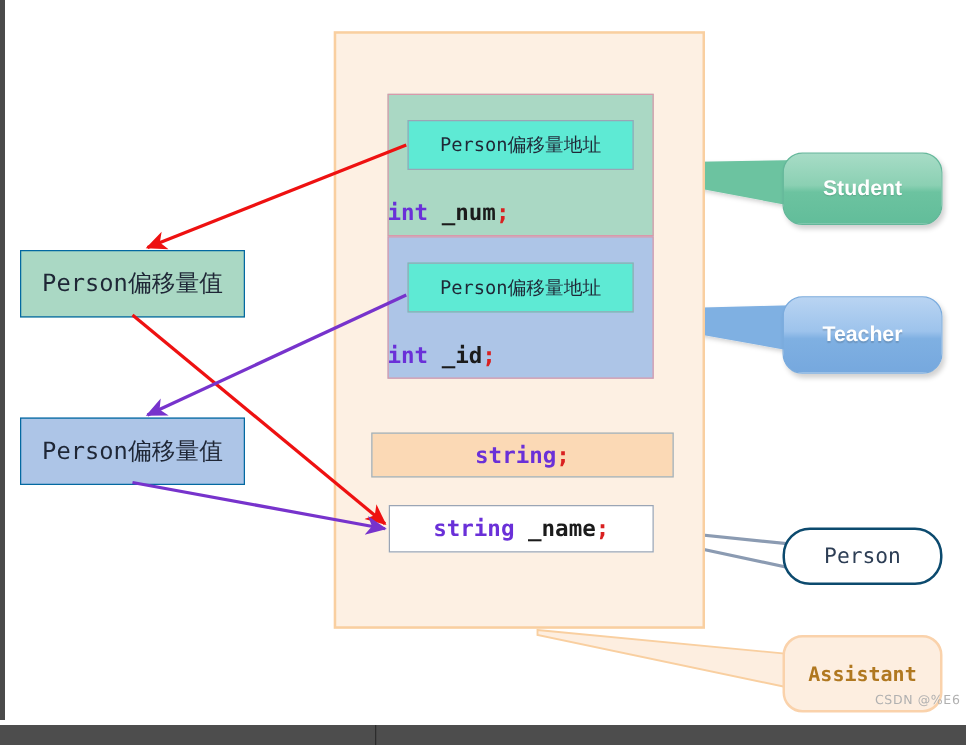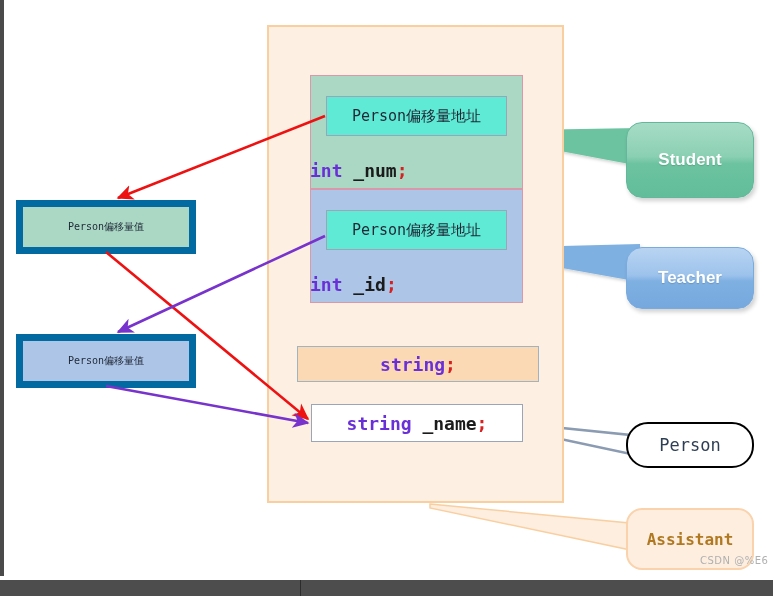"Student" .pill-student { height: 76px -> 58px }
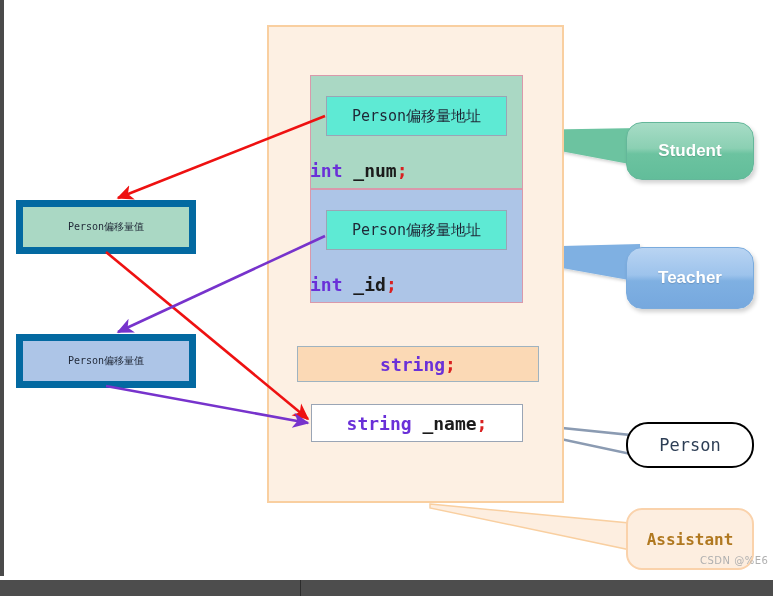"Person偏移量值" .val-box { border: 7px solid #0369a1 -> 1px solid #0369a1; font-size: 10px -> 19px }
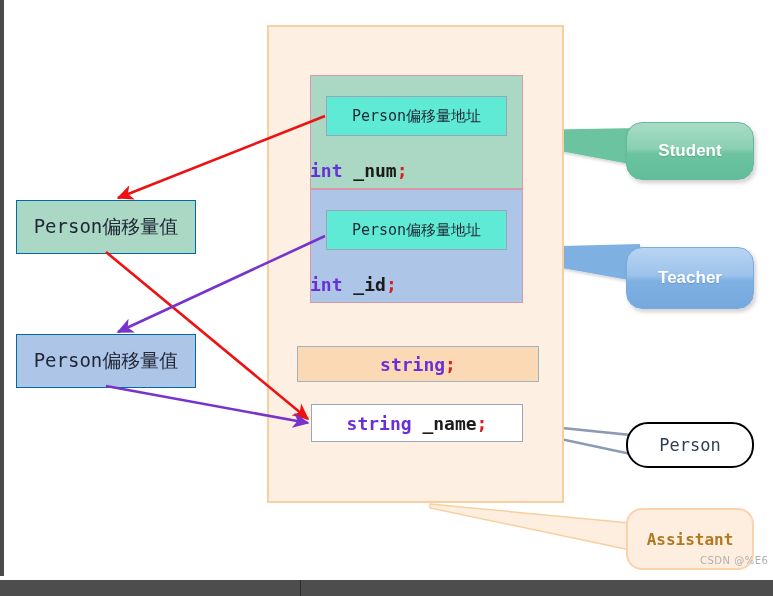"Teacher" .pill-teacher { top: 247px -> 237px }
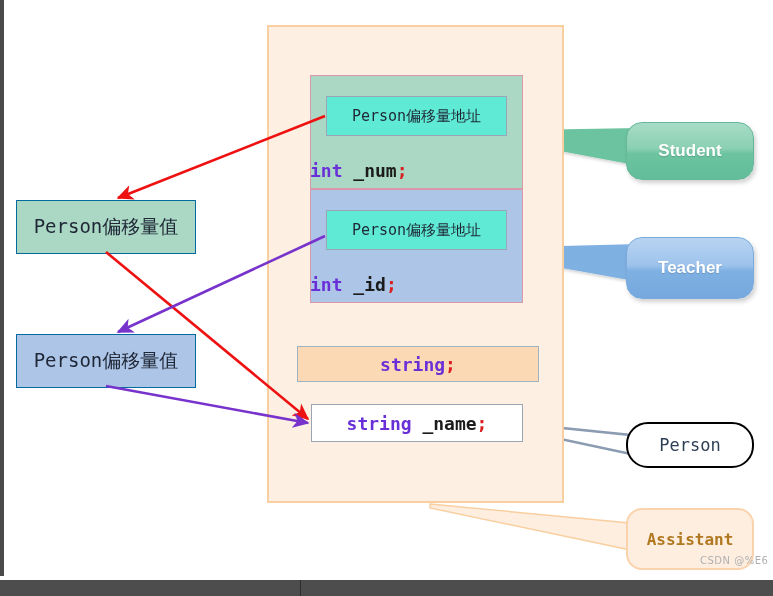"Person" .pill-person { border: 2px solid #000000 -> 2px solid #0c4a6e }
